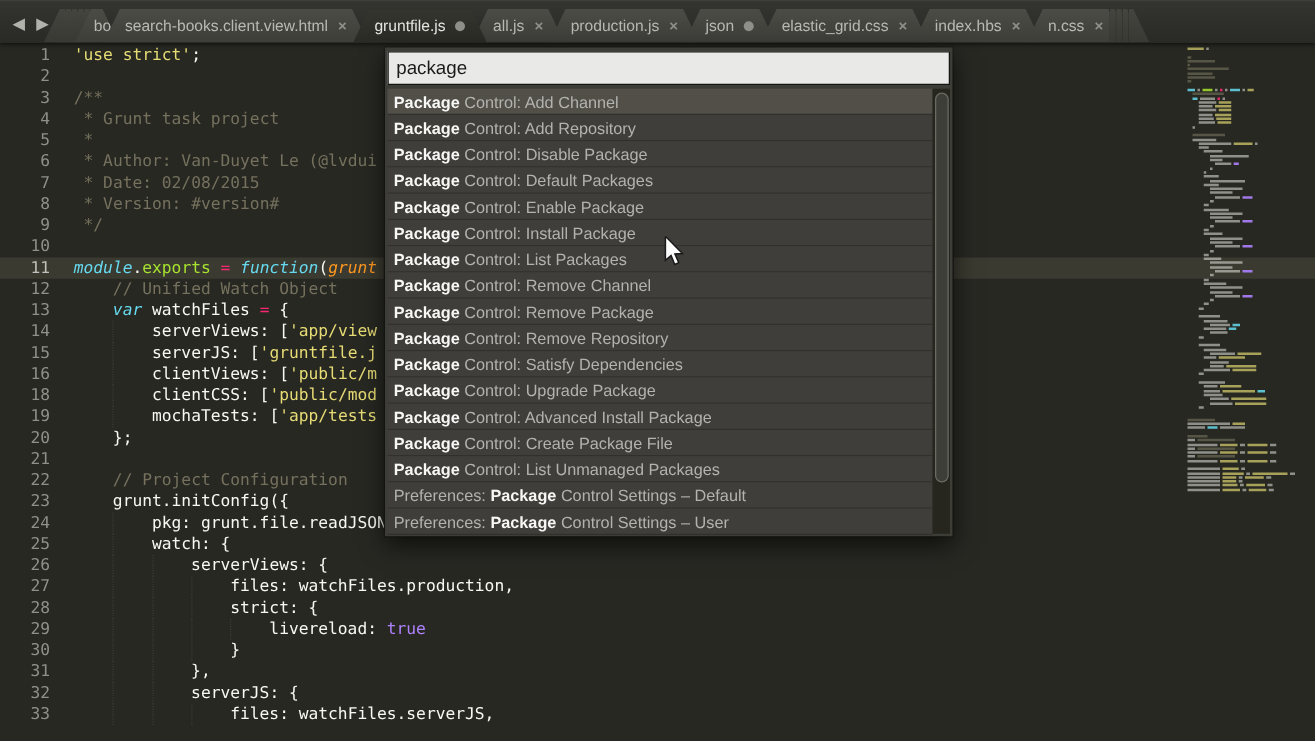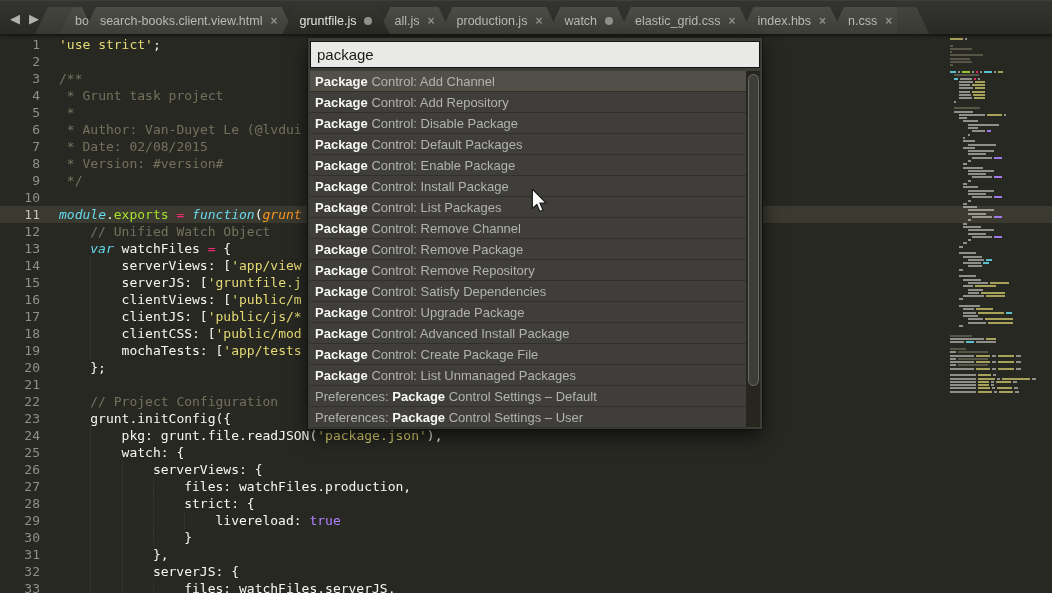"watch" span.tab-label { text: watch -> json }
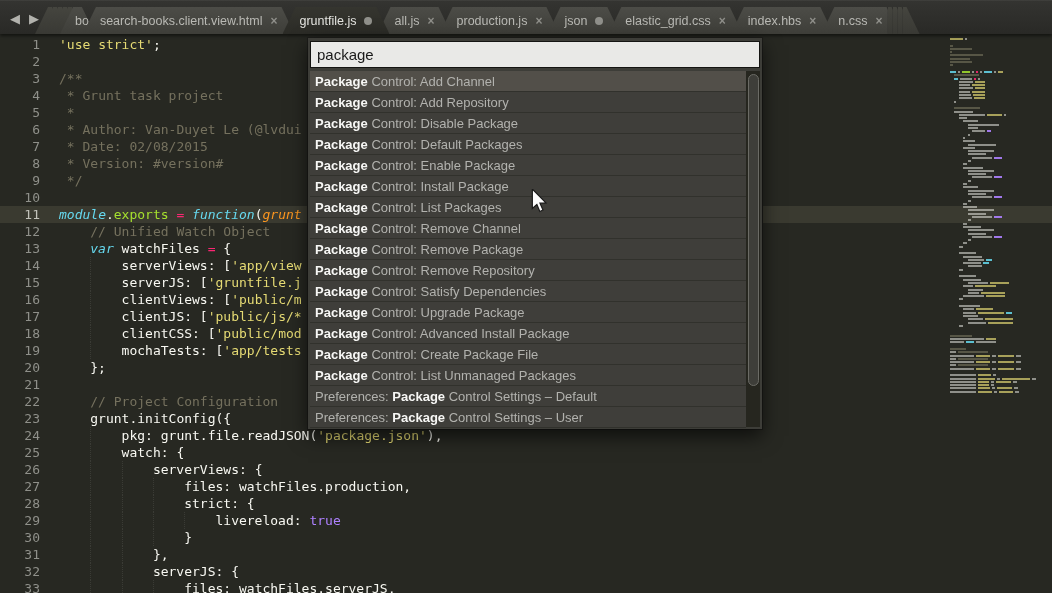"17" div.row { html: <div><span>17</span><span><span> </span><span> </span><span>clientJS: [</span><span>'public/js/*</span></span></div> -> none }
